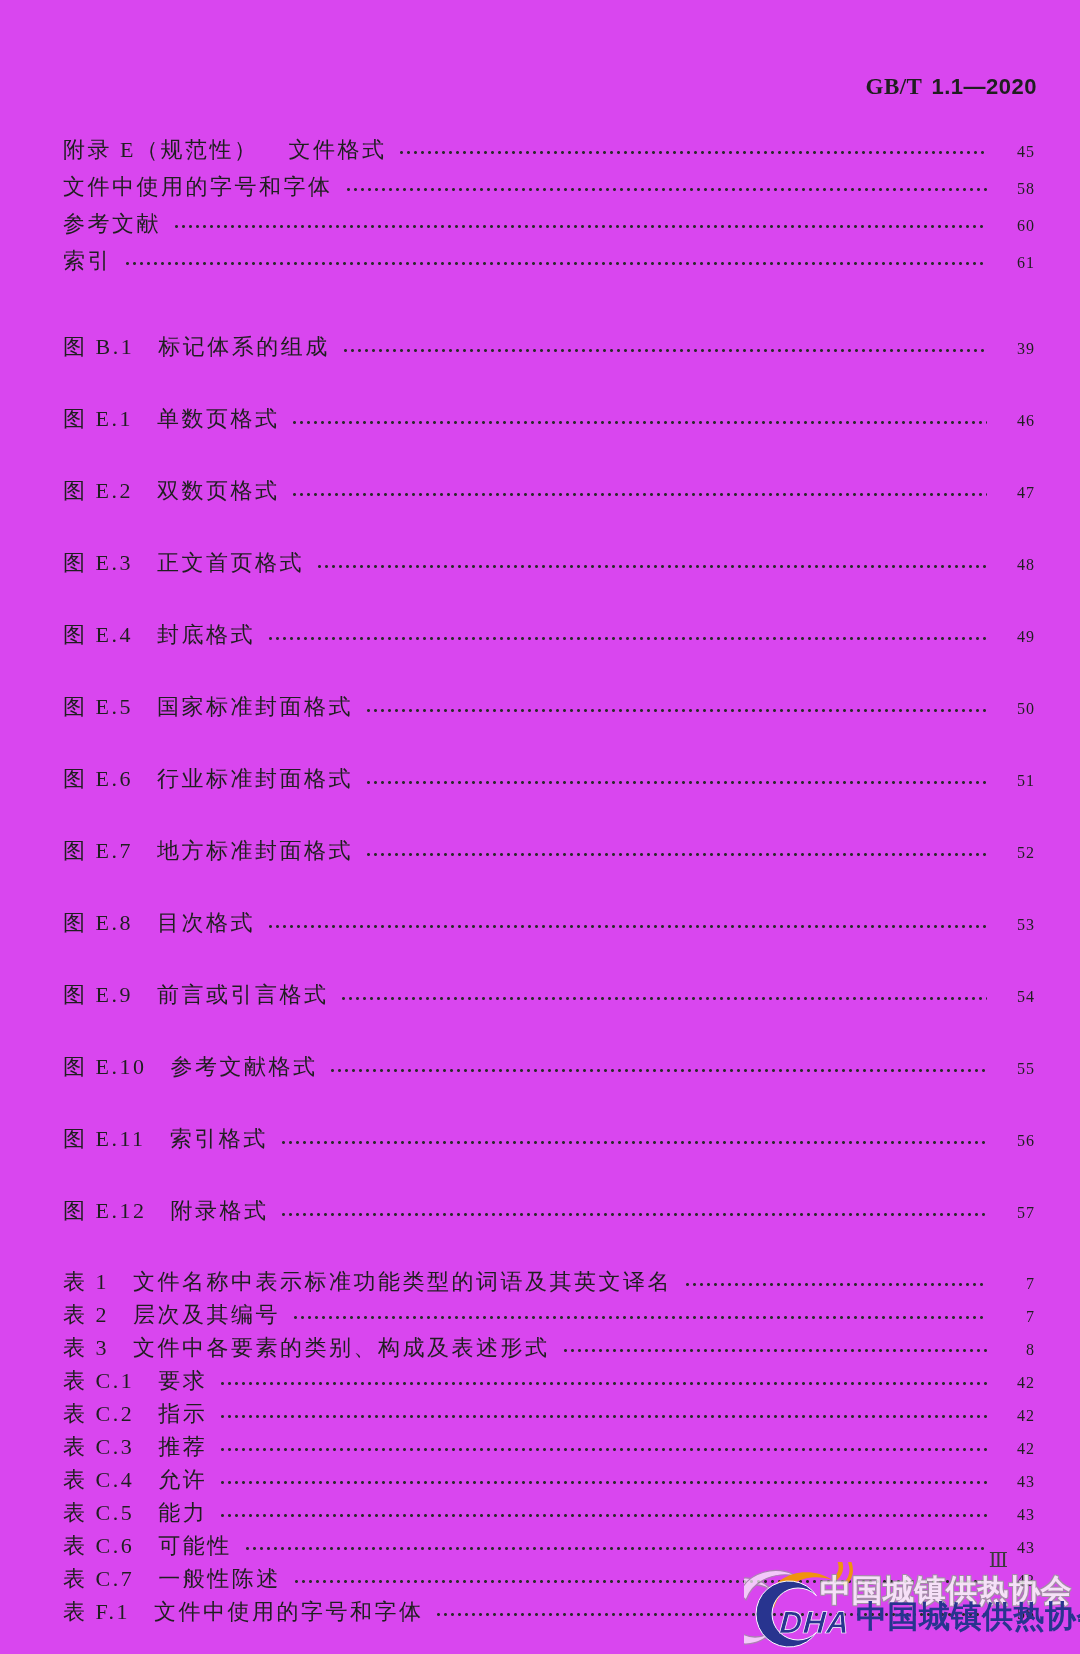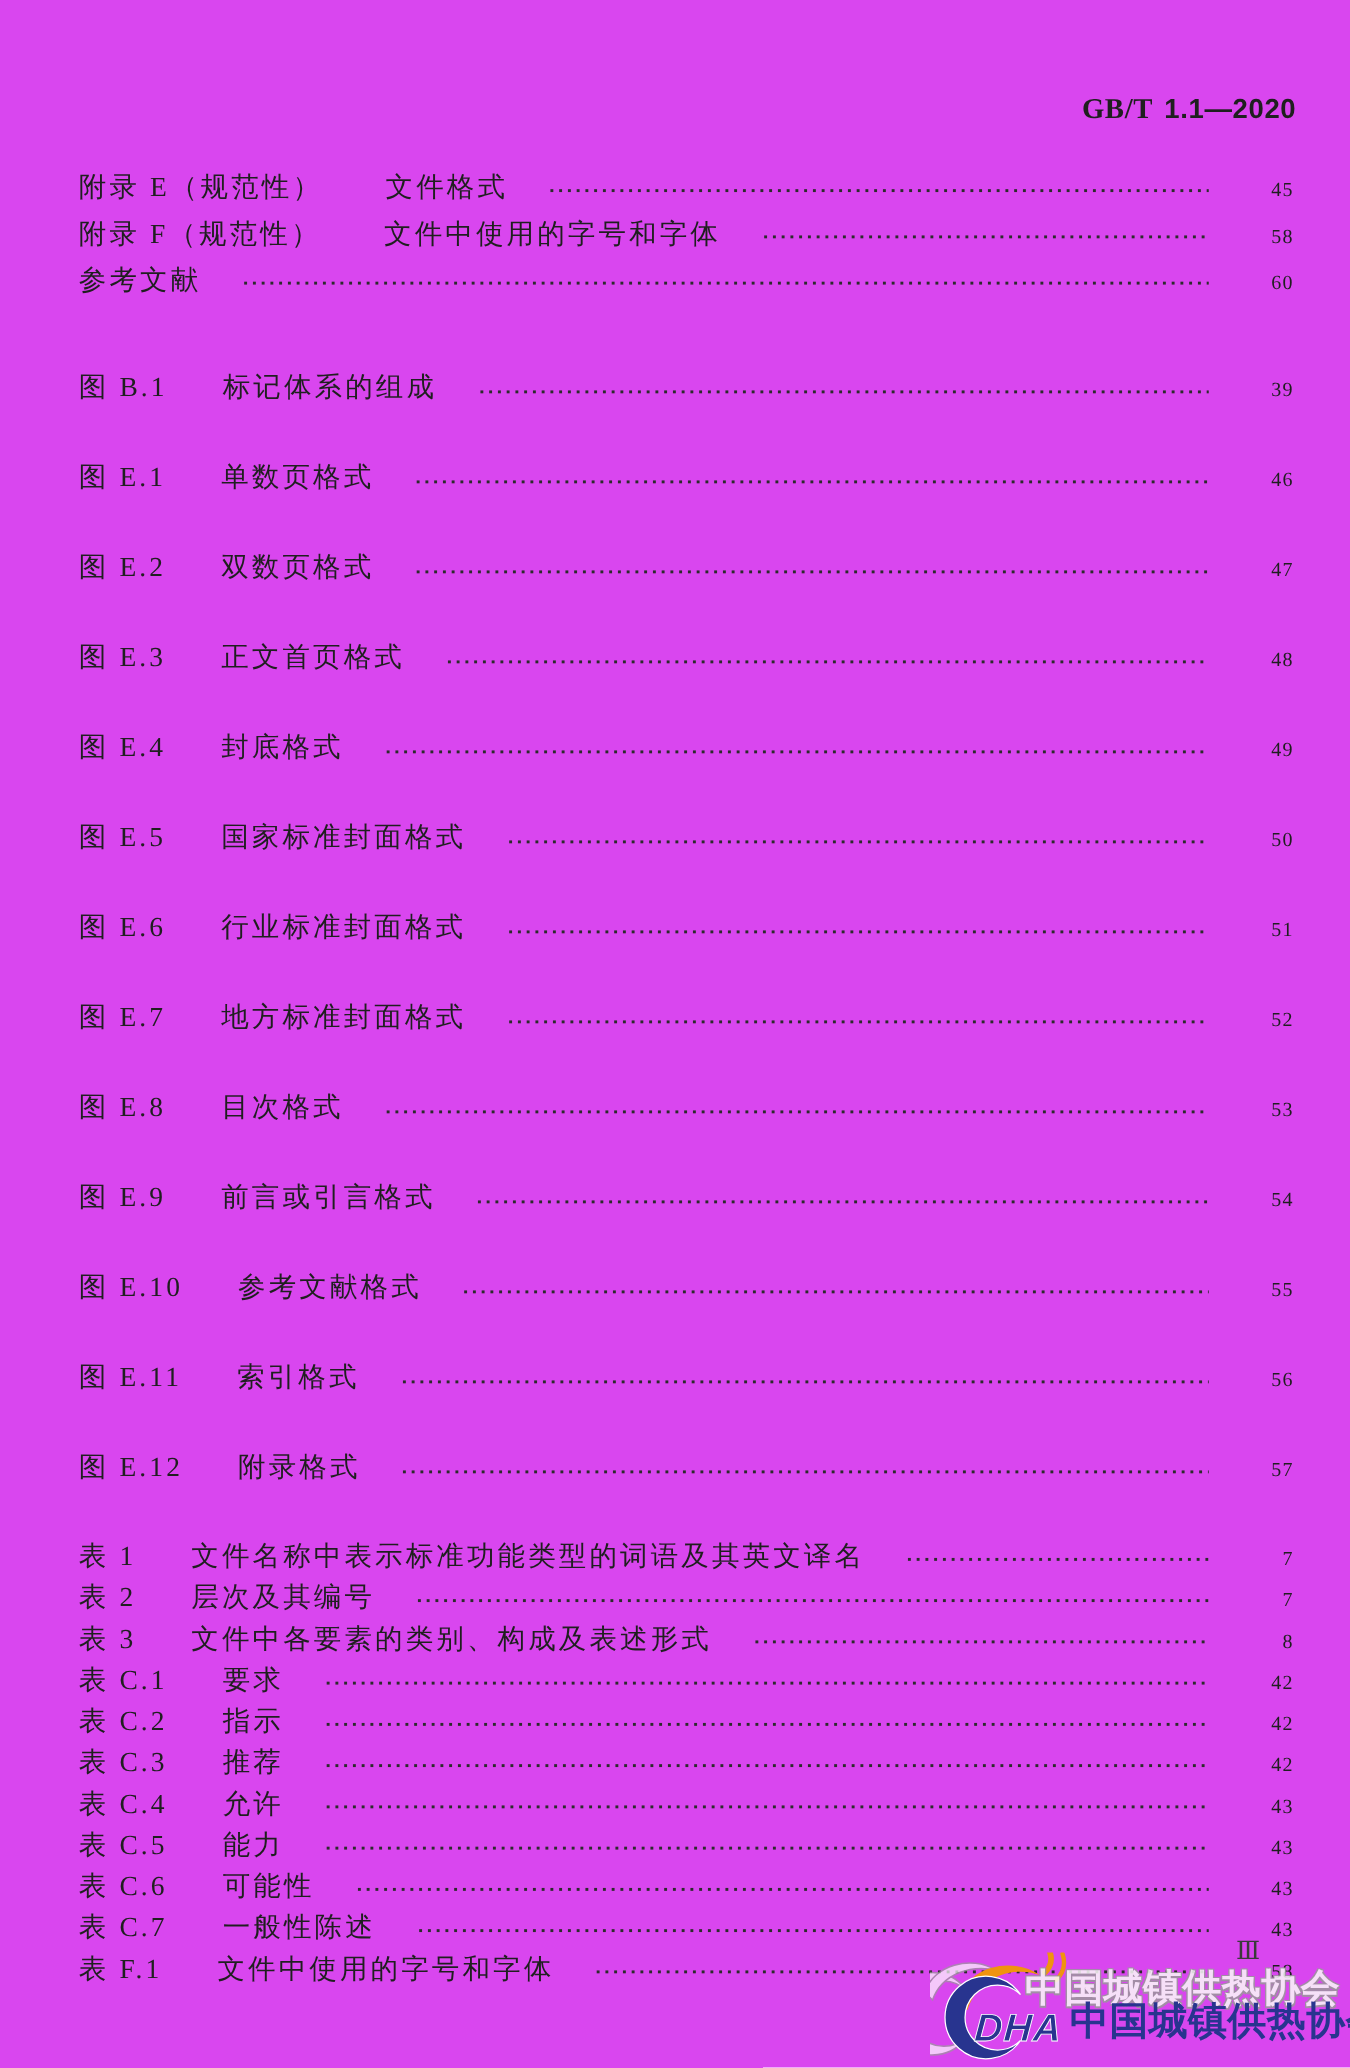"附录 E（规范性）" .toc-row { gap: 20px -> none }
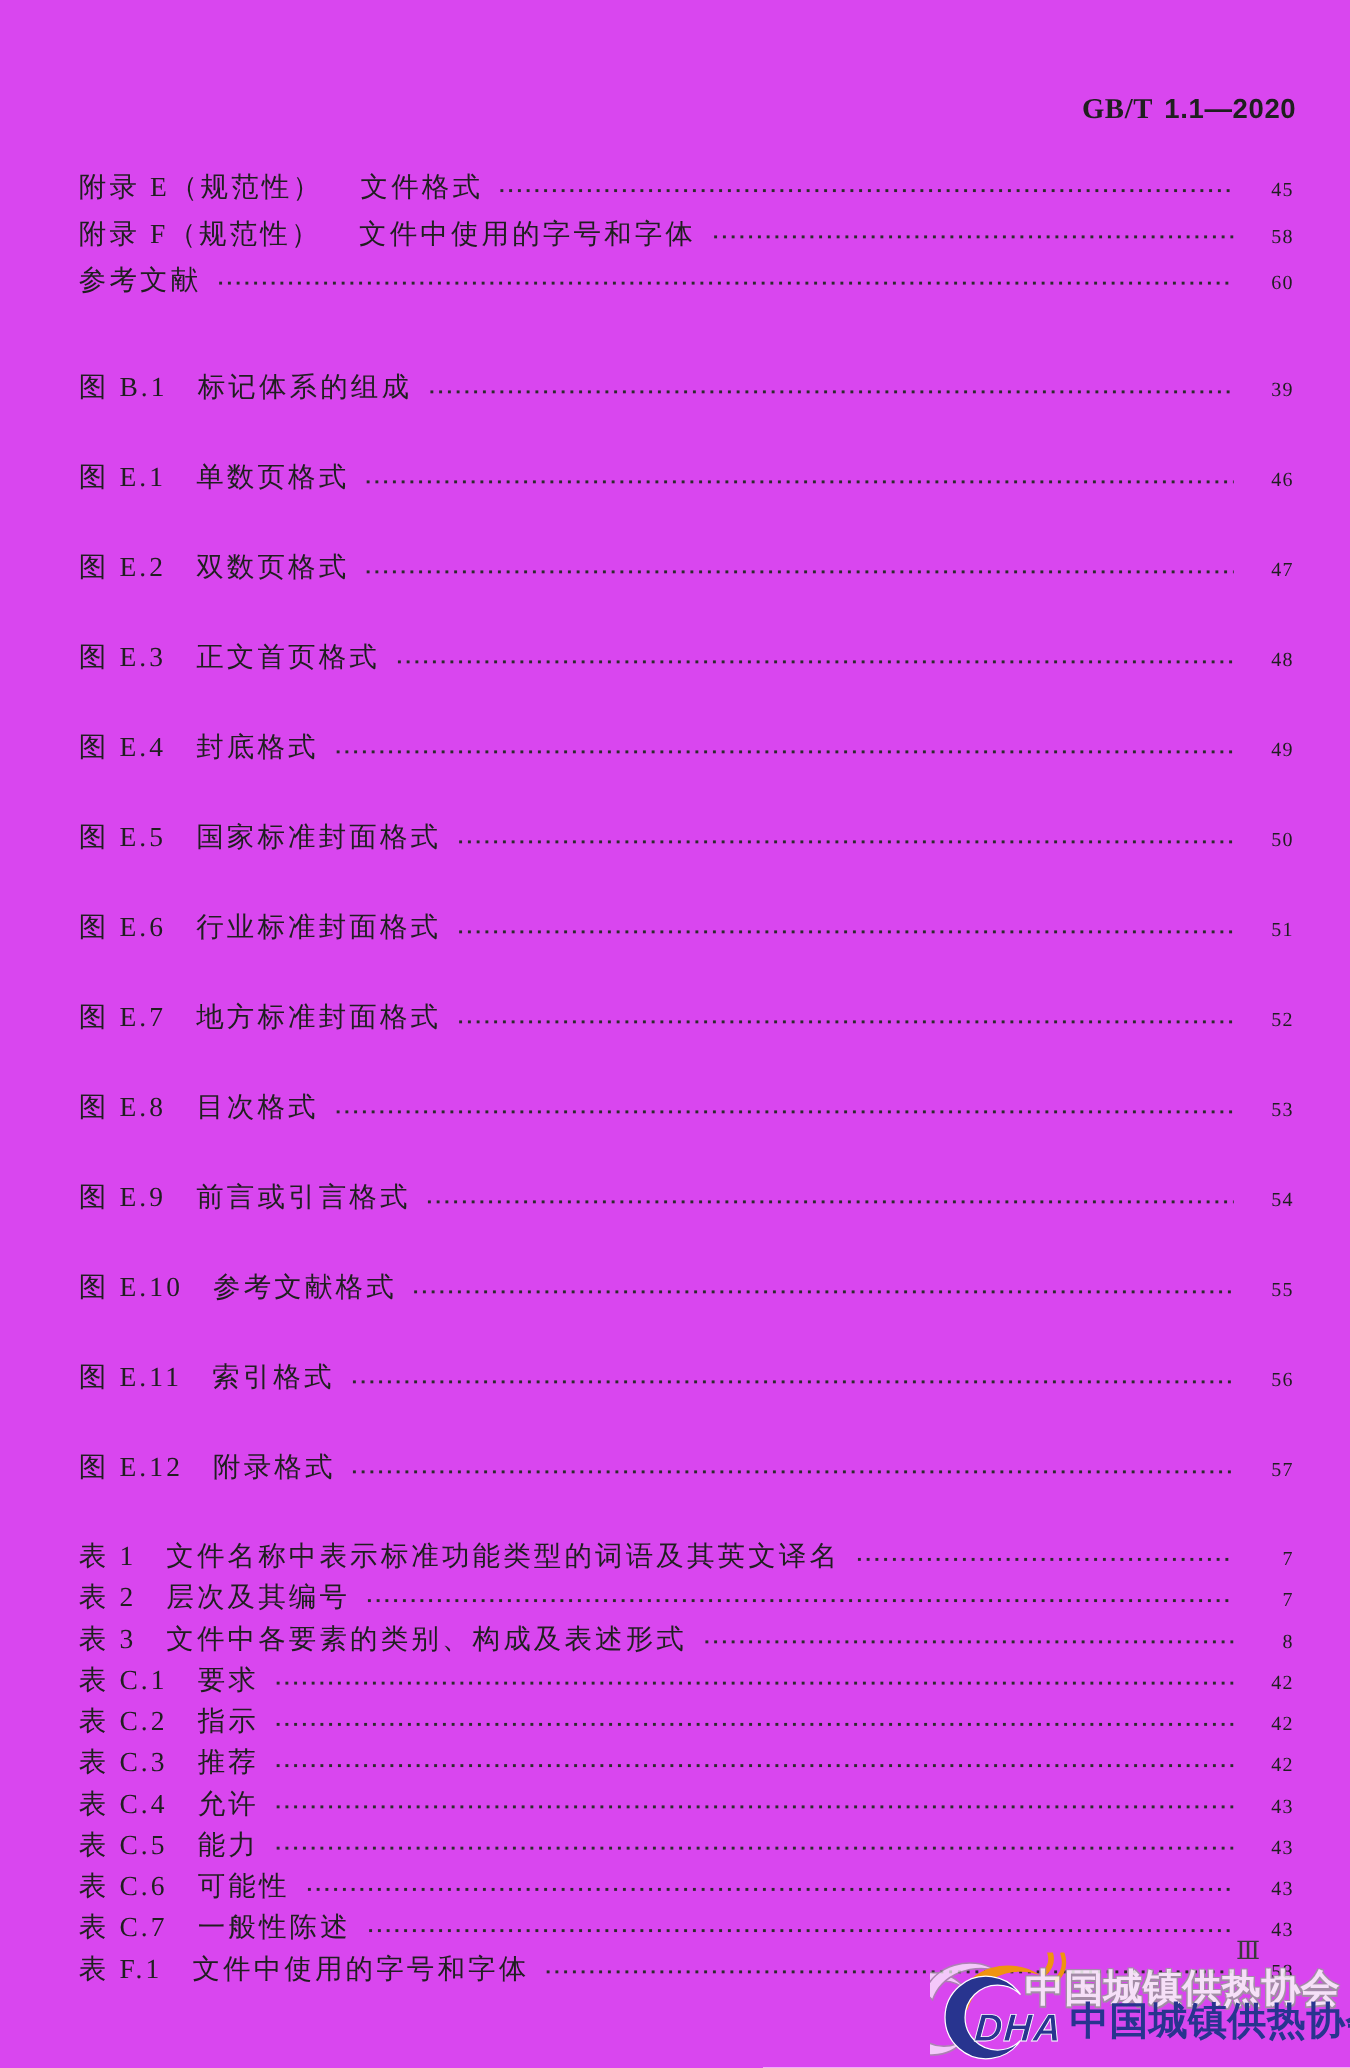"附录 F（规范性）" span.toc-no { html: <span>附录 F（规范性）</span> -> none }
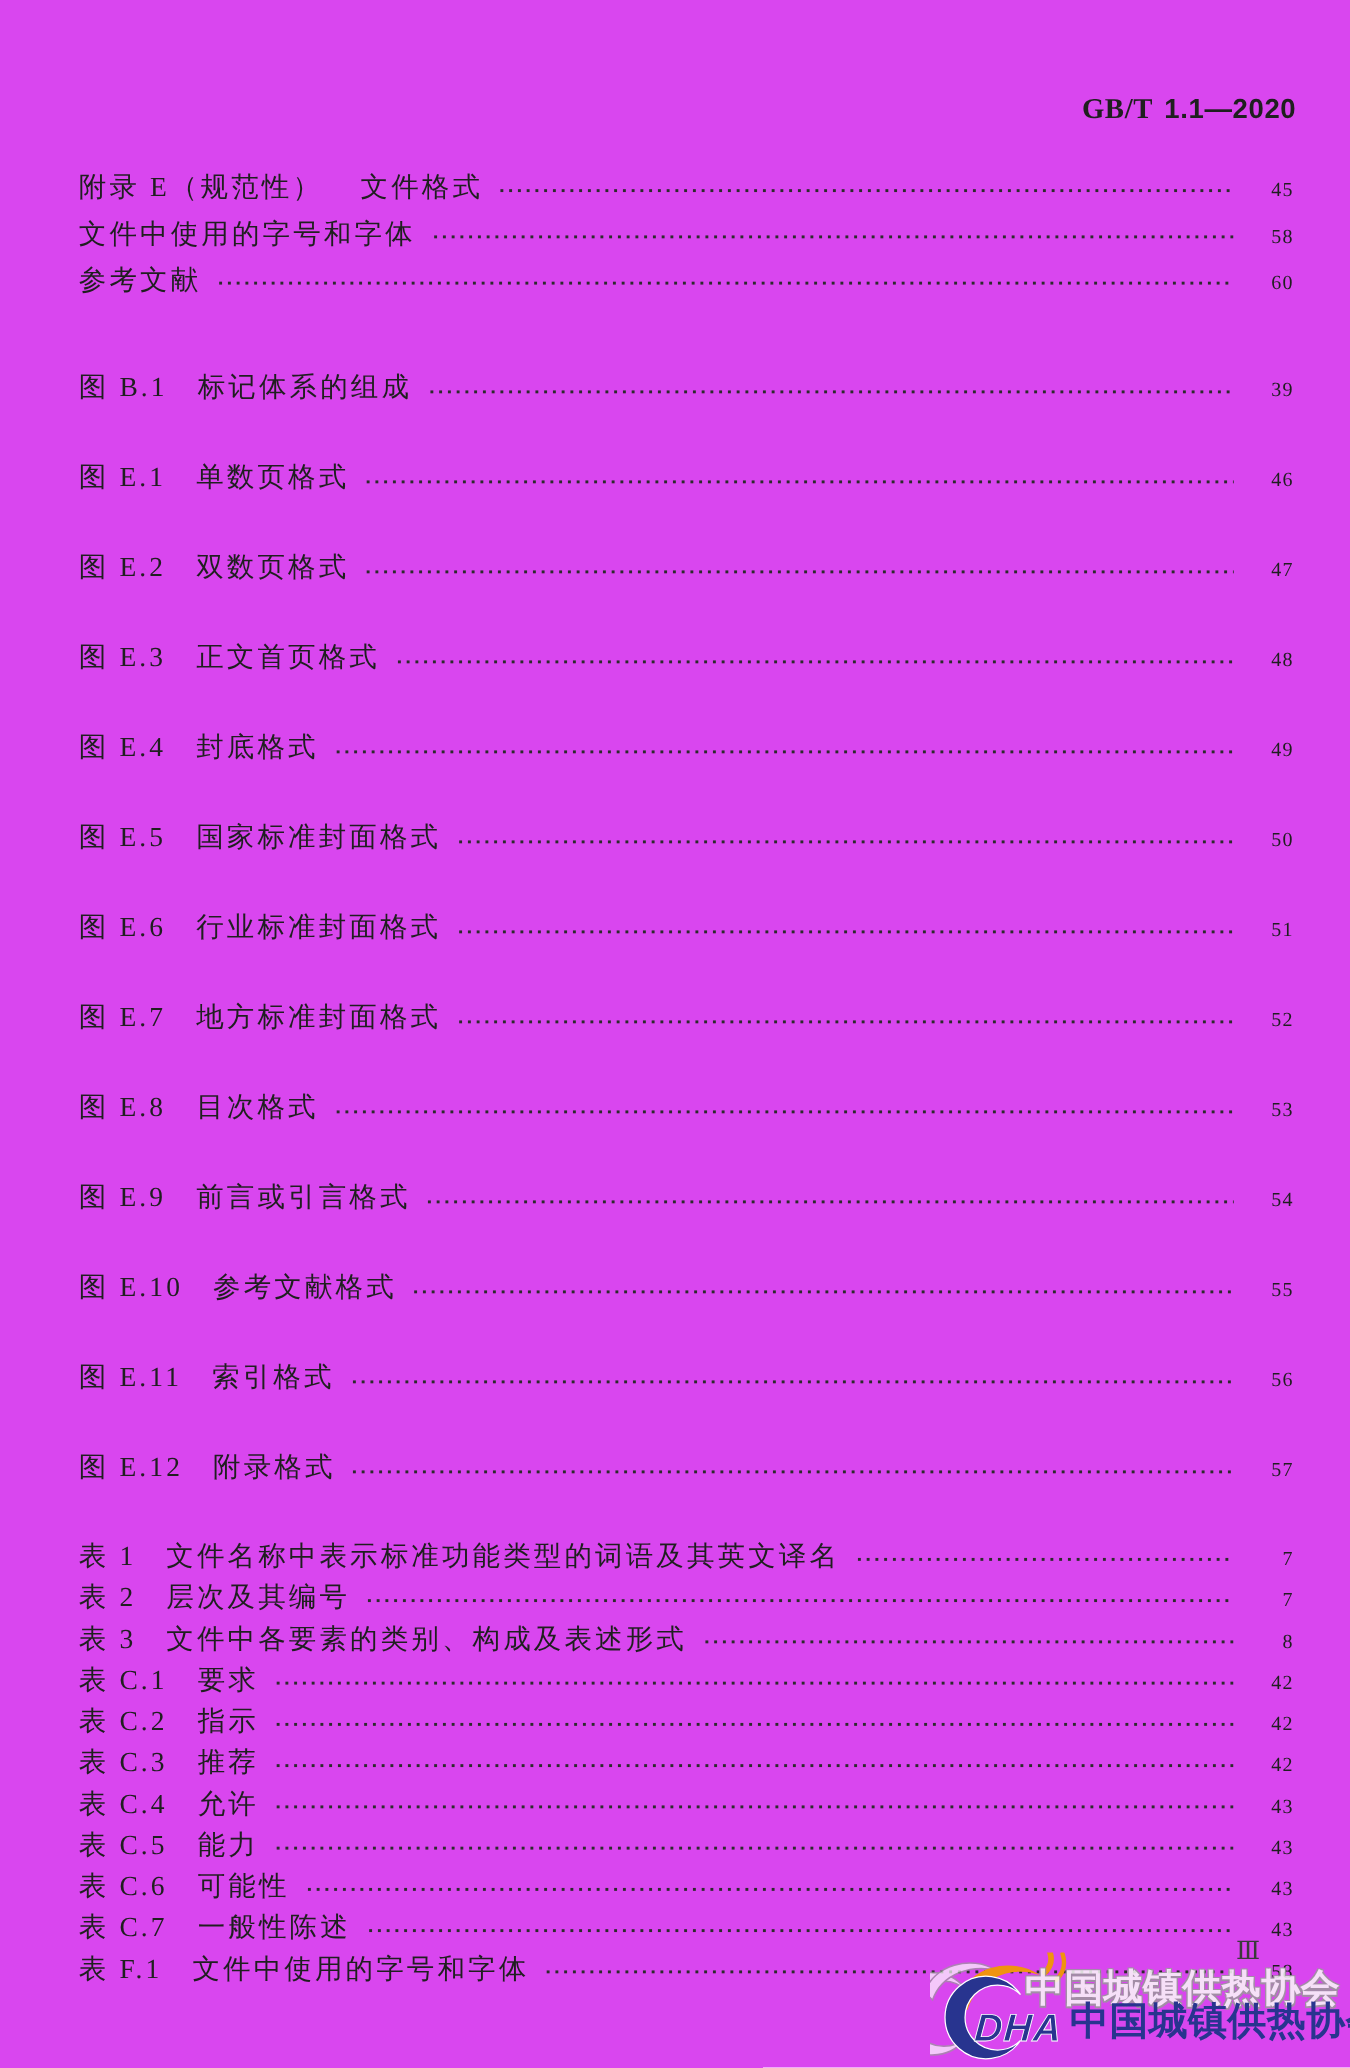"索引" div.toc-row { html: none -> <div> <span>索引</span> <span></span> <span>61</span> </div> }
